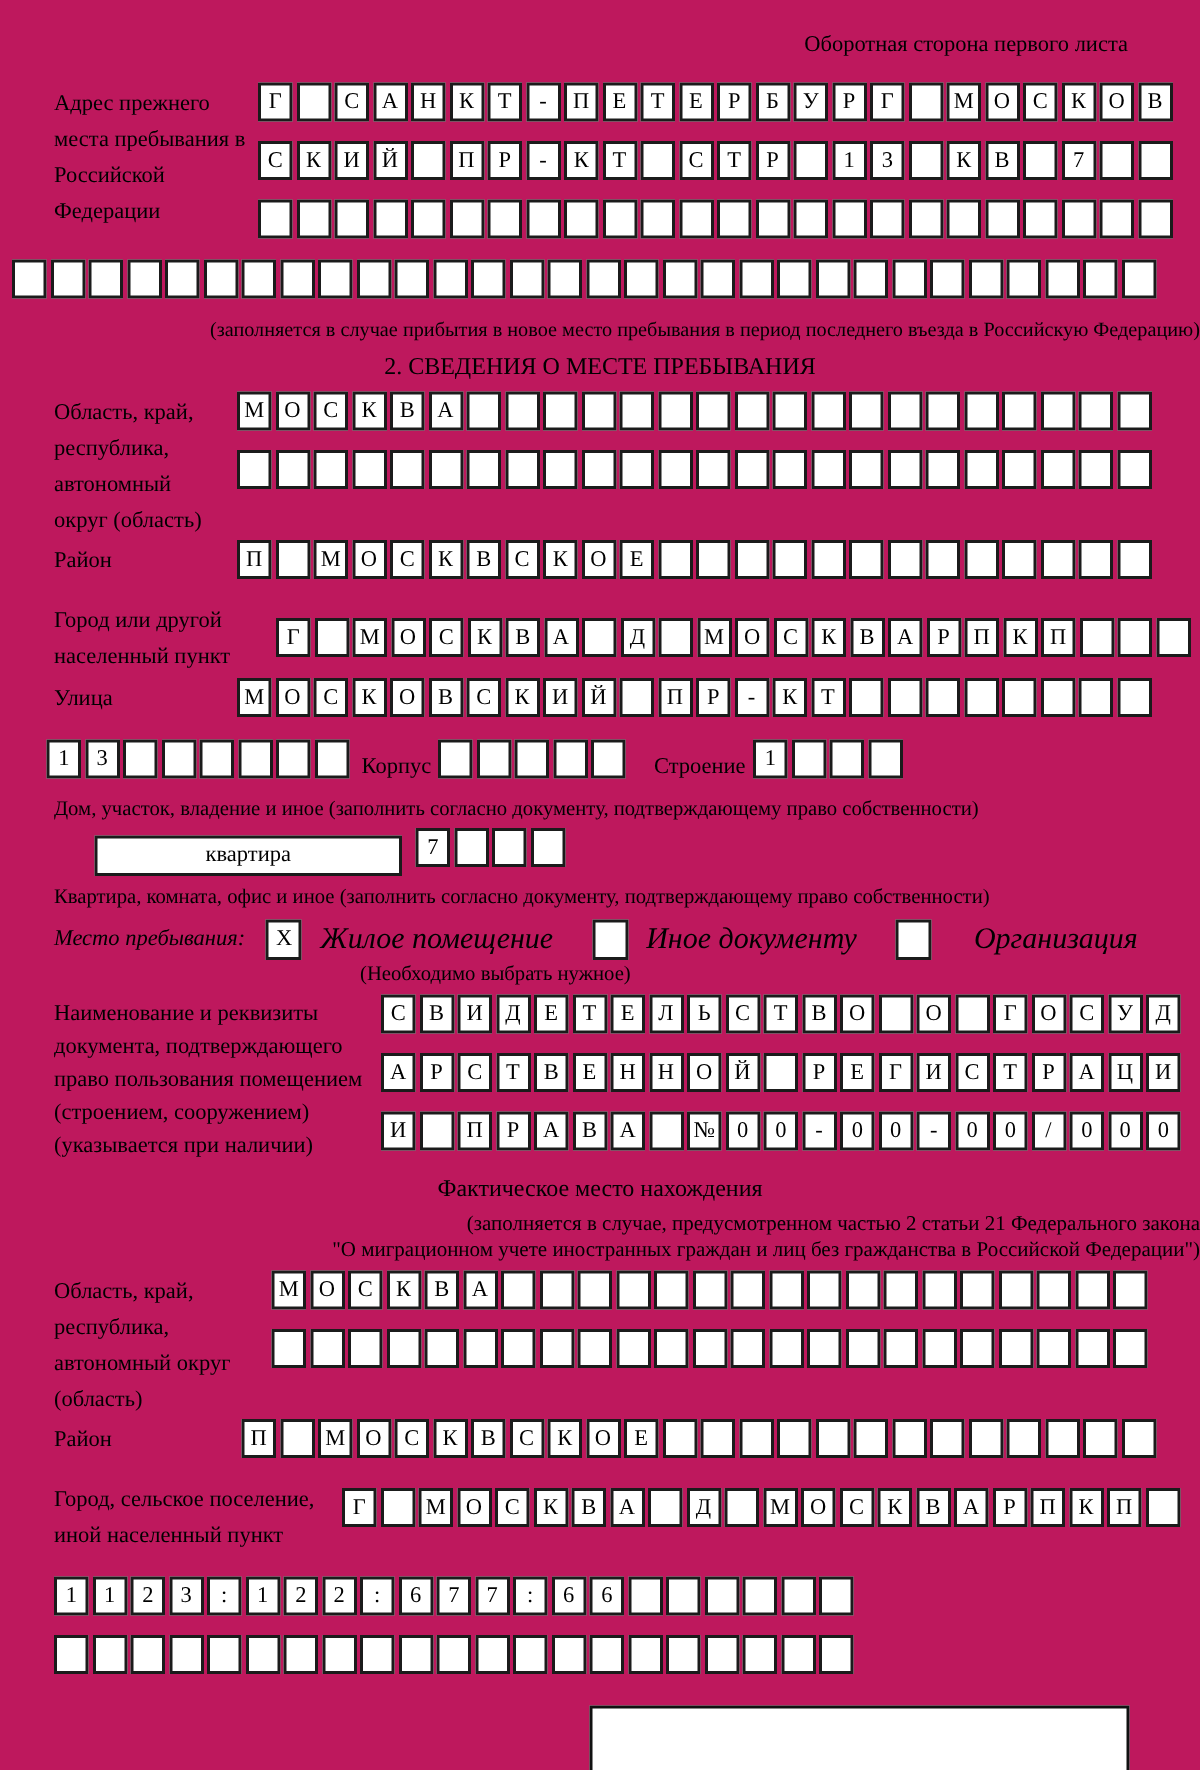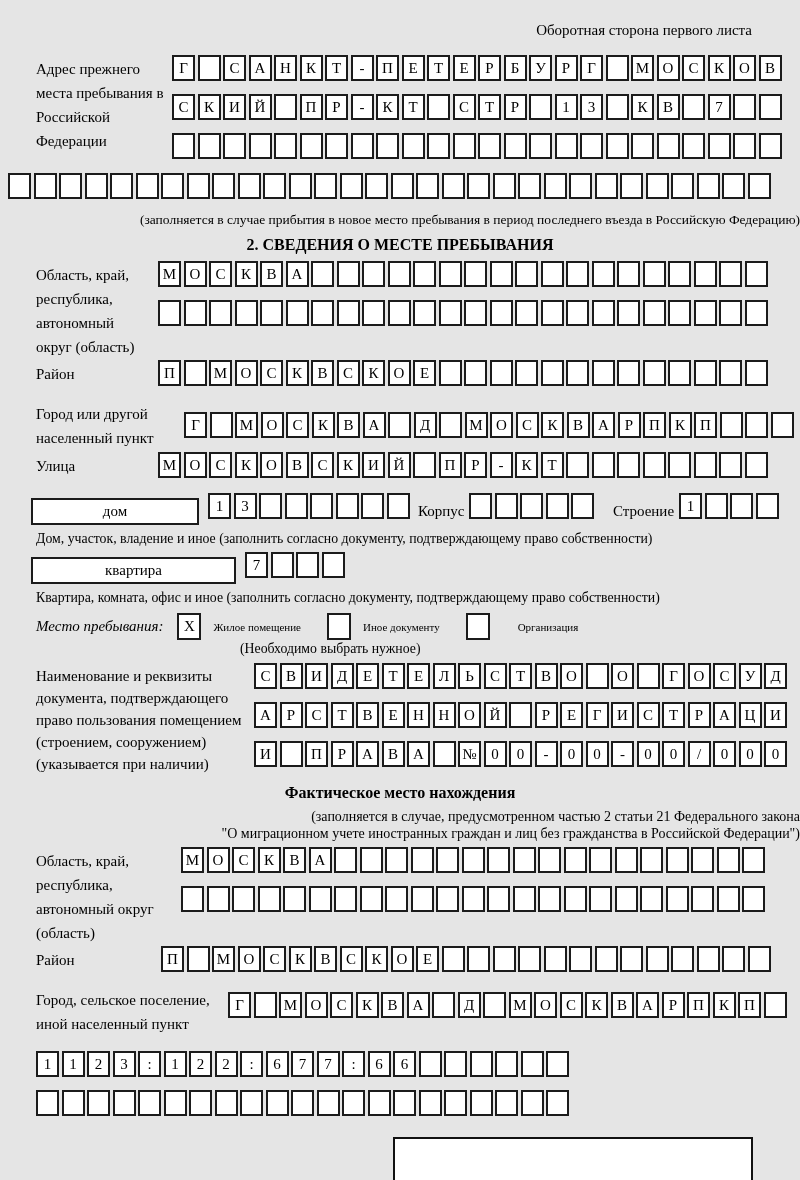"Оборотная сторона первого листа" .page { background: #e5e5e5 -> #be185d }
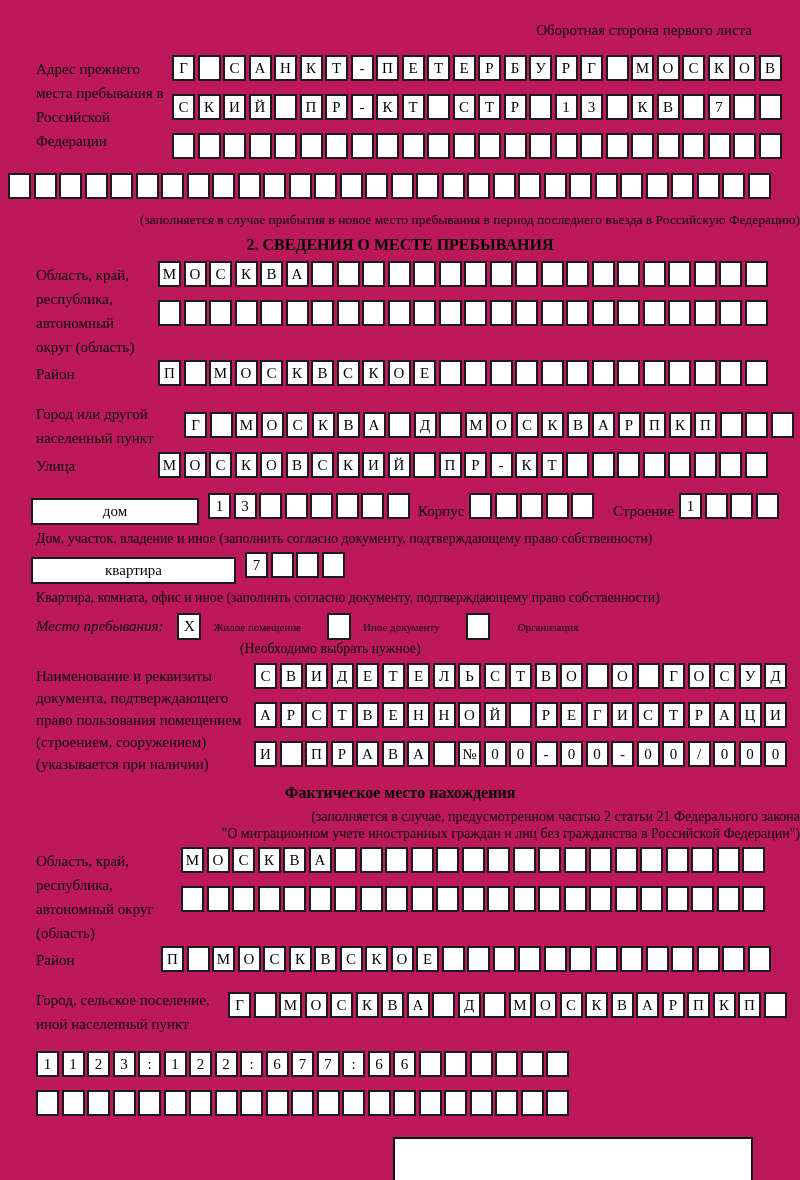"2. СВЕДЕНИЯ О МЕСТЕ ПРЕБЫВАНИЯ" .heading { font-weight: bold -> normal }
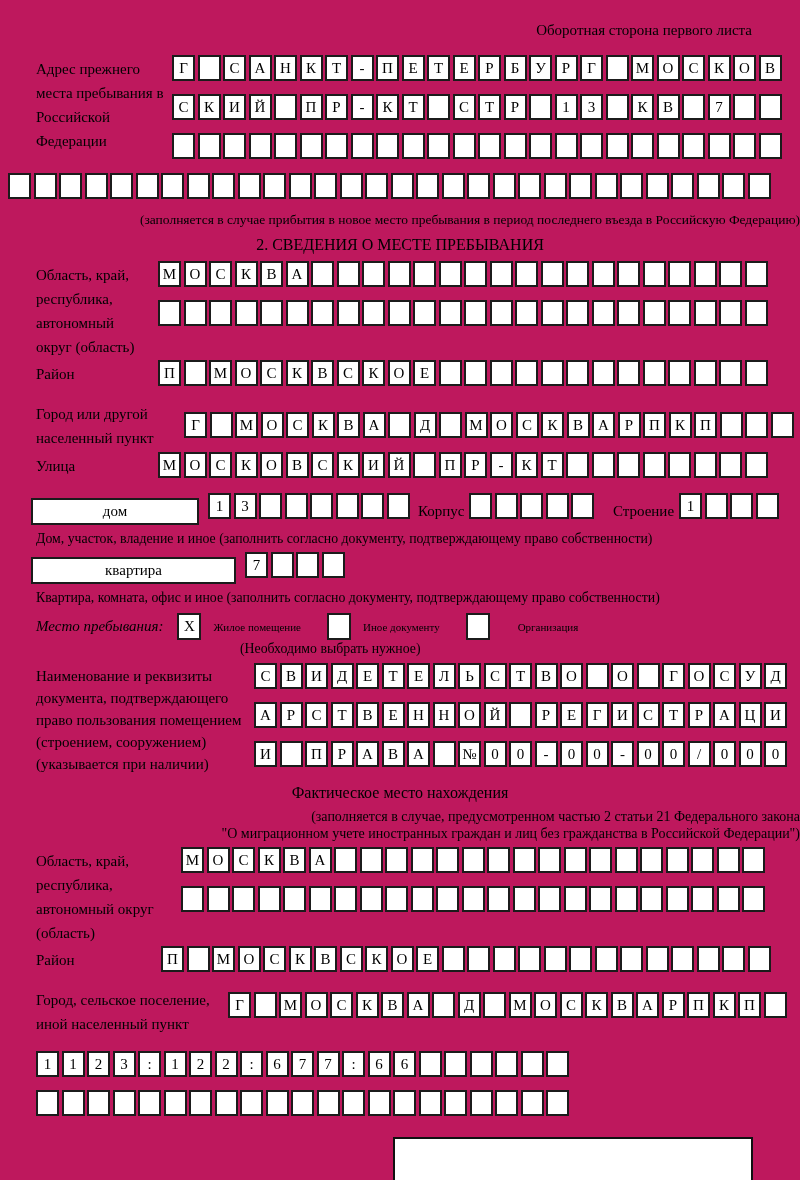"дом" div.bigbox { html: <div>дом</div> -> none }
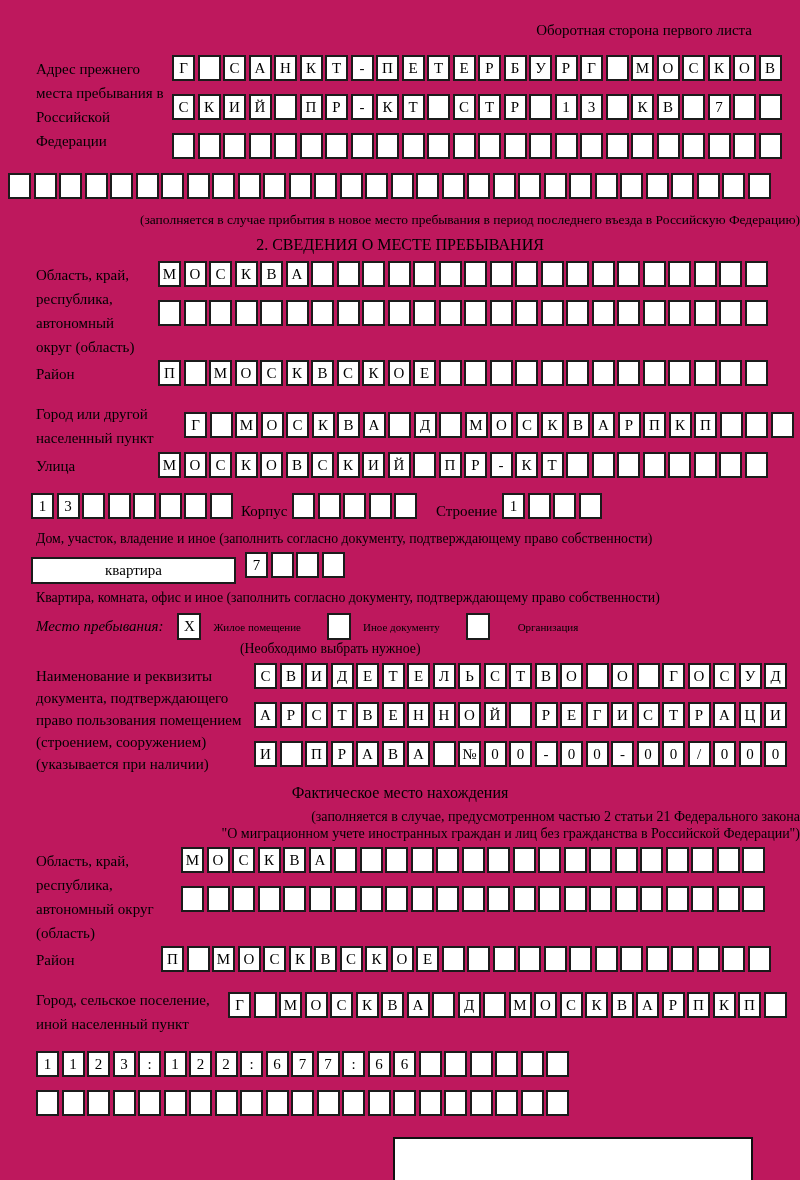"квартира" .kv-bigbox { margin-left: none -> 32px }
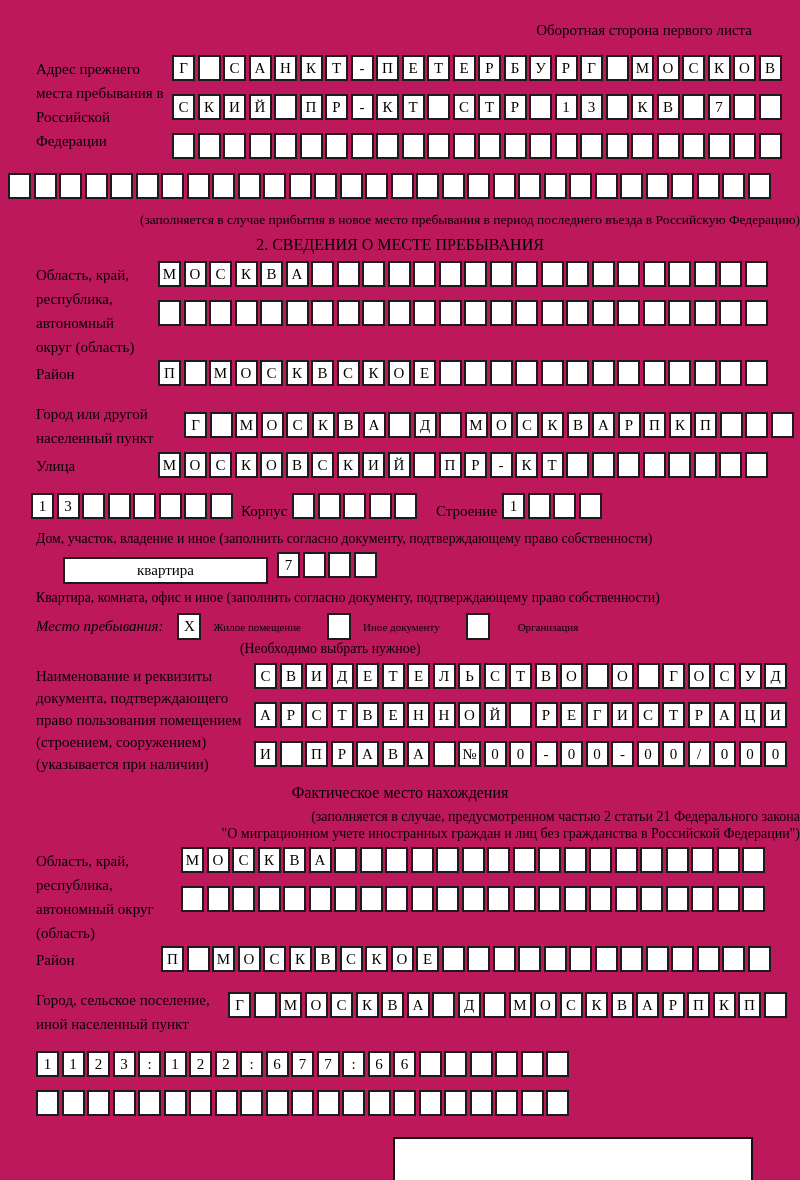"Жилое помещение" .opt-label { font-size: 11px -> 20px; font-style: none -> italic }
